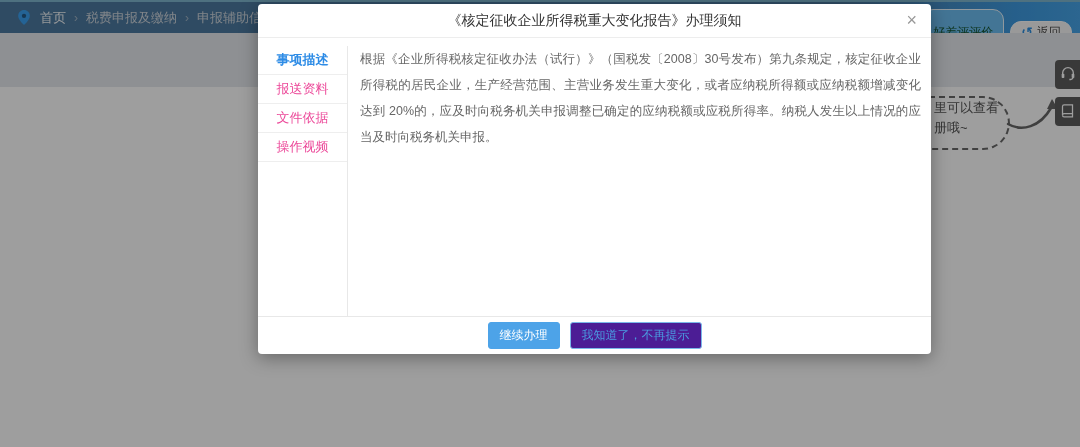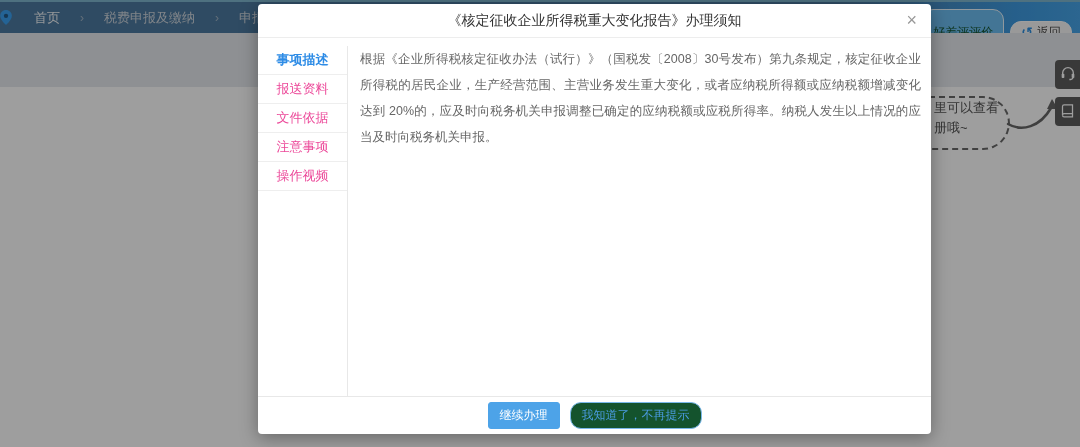"首页" .breadcrumb { gap: 20px -> 8px; padding-left: none -> 18px }
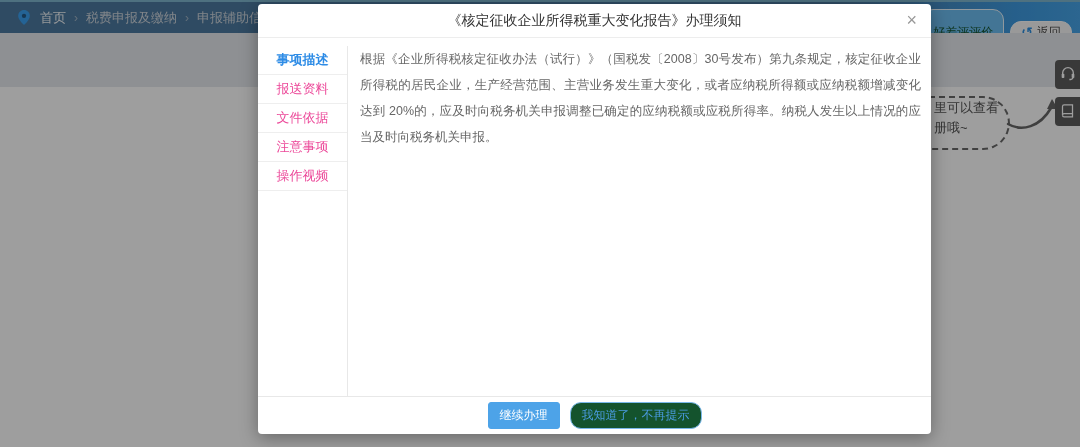"《核定征收企业所得税重大变化报告》办理须知" .modal { height: 430px -> 350px }
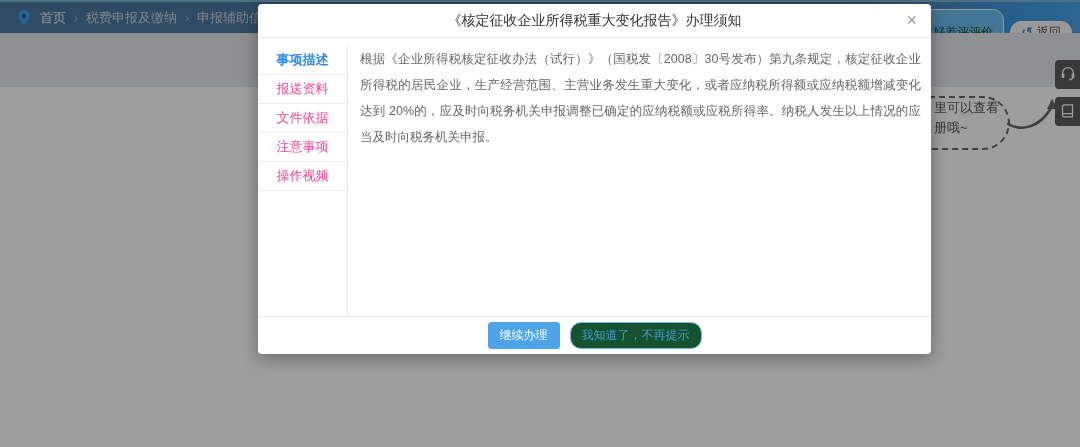"注意事项" div.tab { html: <div>注意事项</div> -> none }
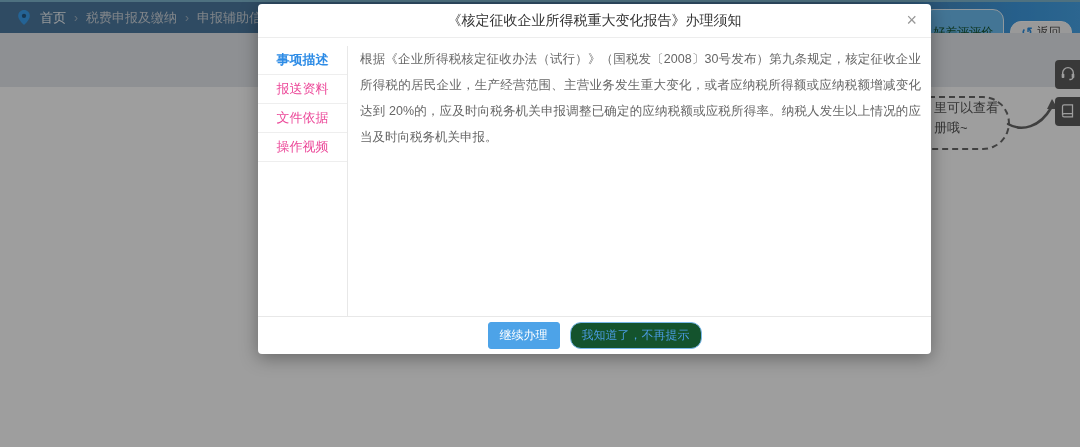"我知道了，不再提示" .btn-dismiss { background: #14532d -> #4c1d95; border-radius: 11px -> 3px }
